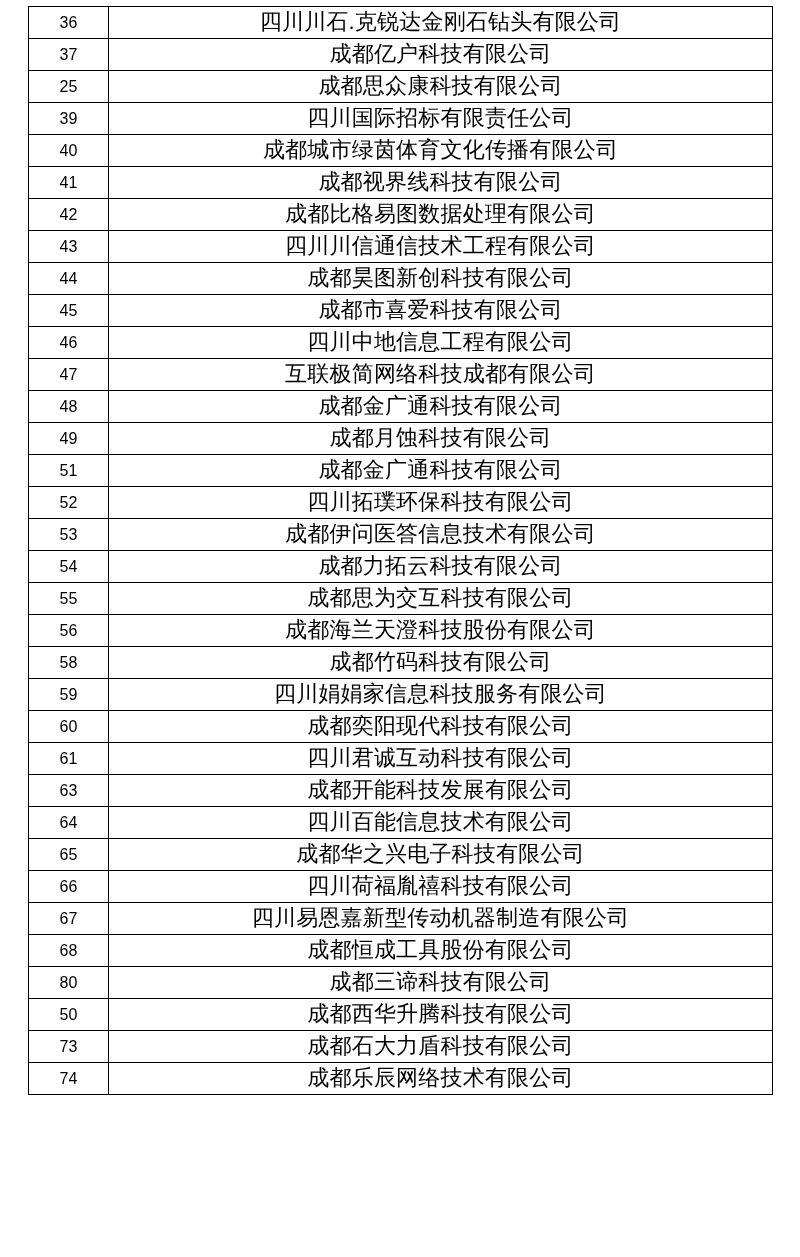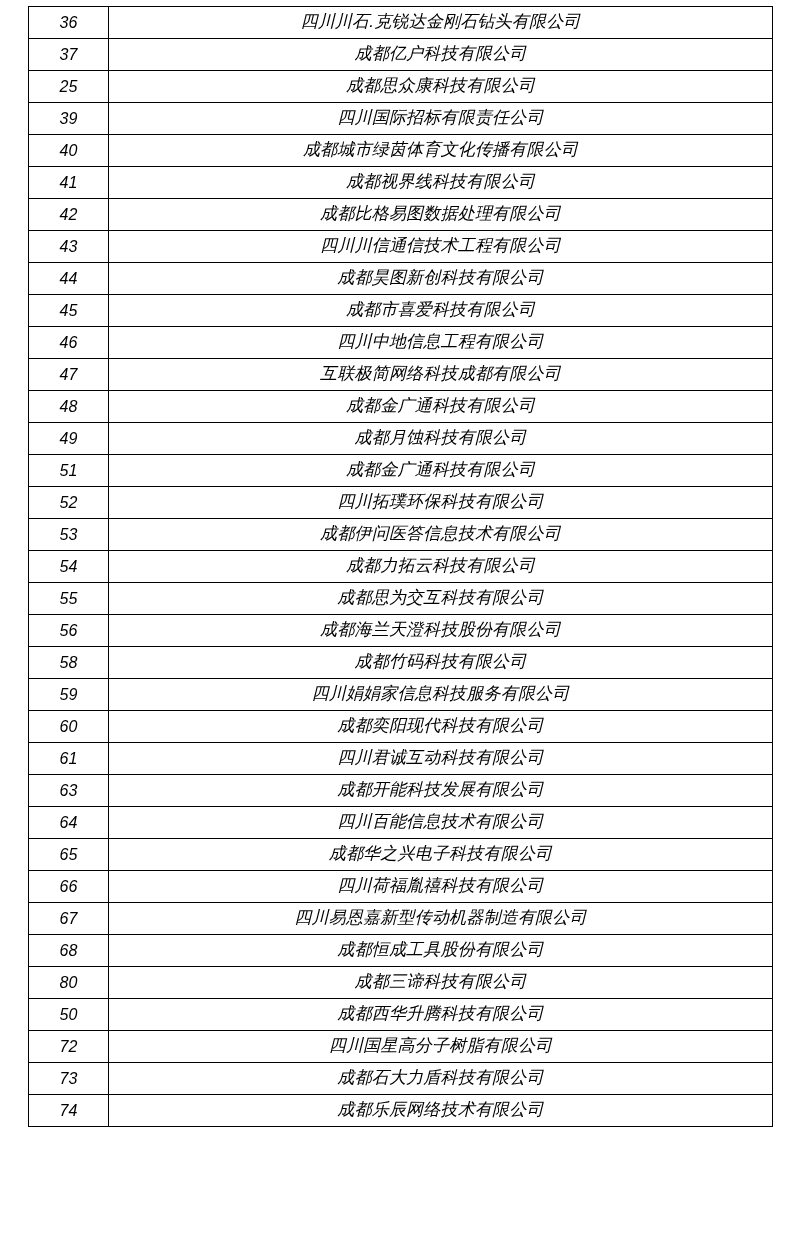"36" table.company-table { font-style: italic -> none }
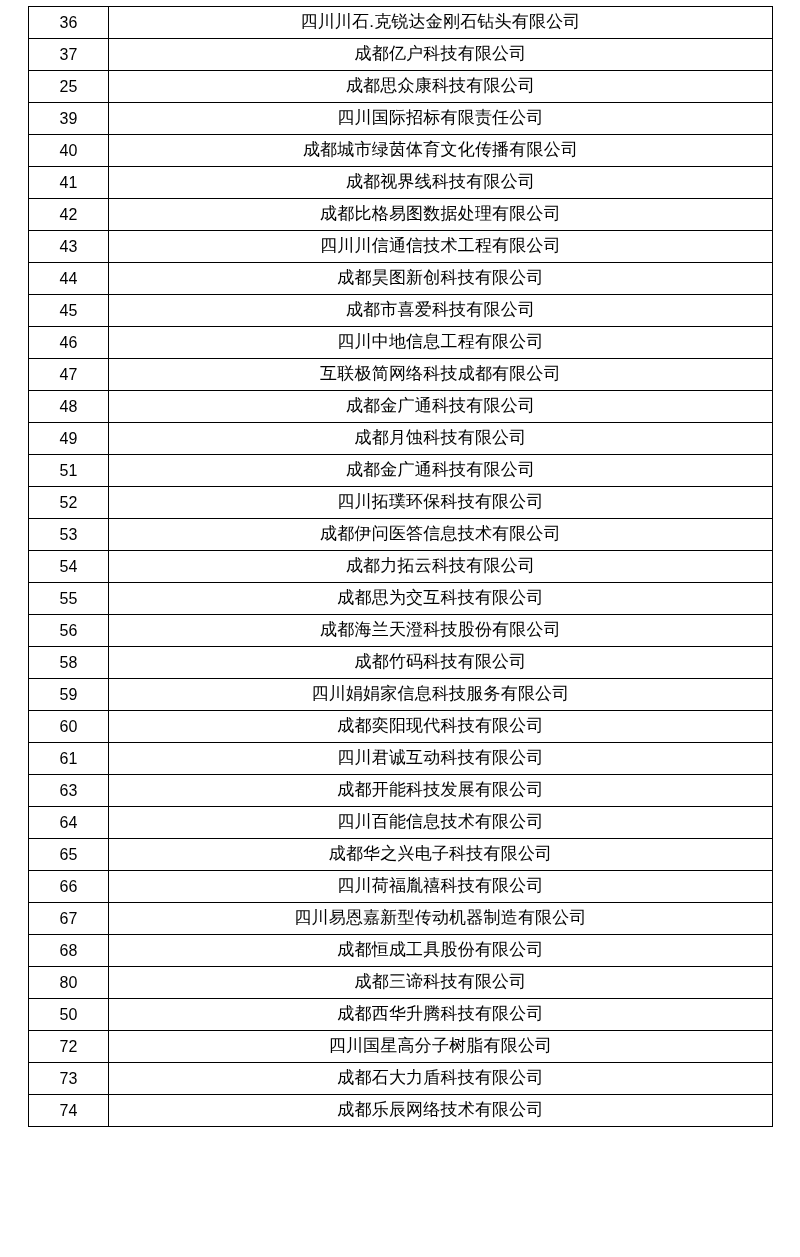"四川川石.克锐达金刚石钻头有限公司" table.company-table td.name { font-size: 17px -> 22px }
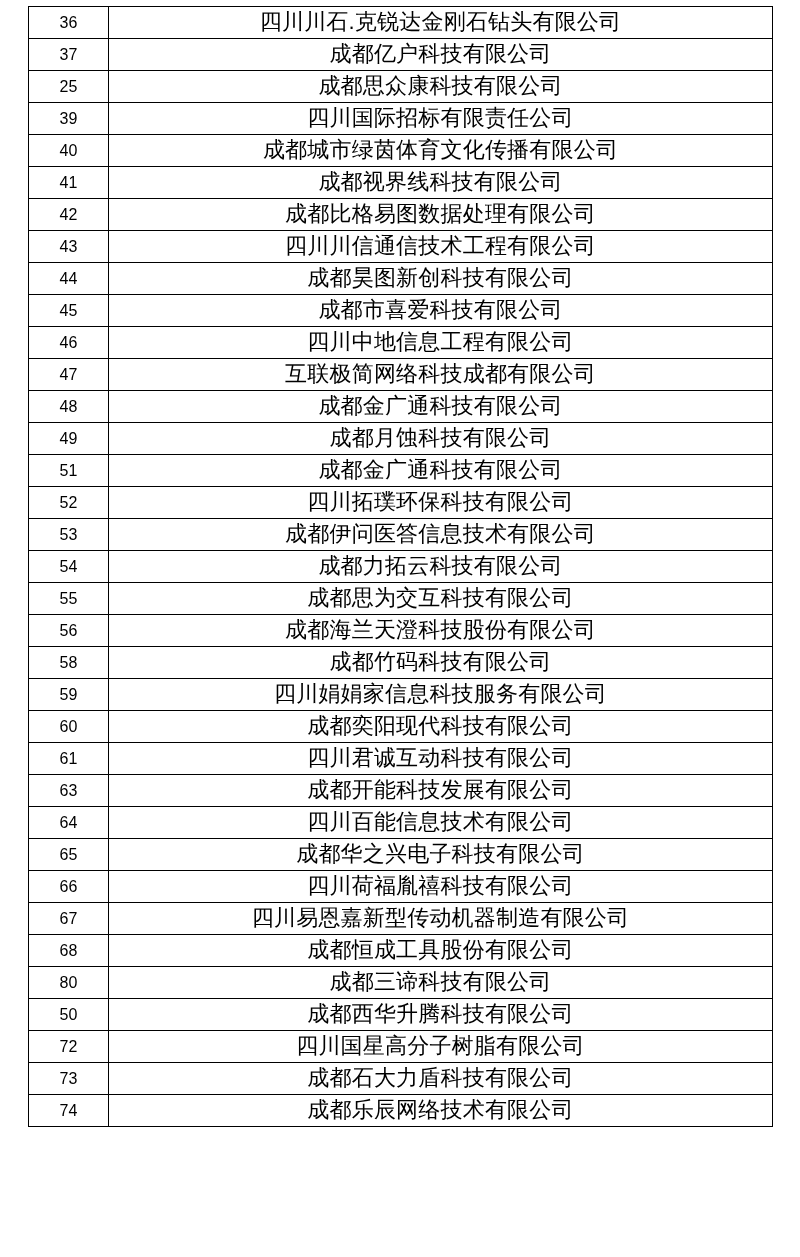"72" tr { html: <tr> <td>72</td> <td>四川国星高分子树脂有限公司</td> </tr> -> none }
